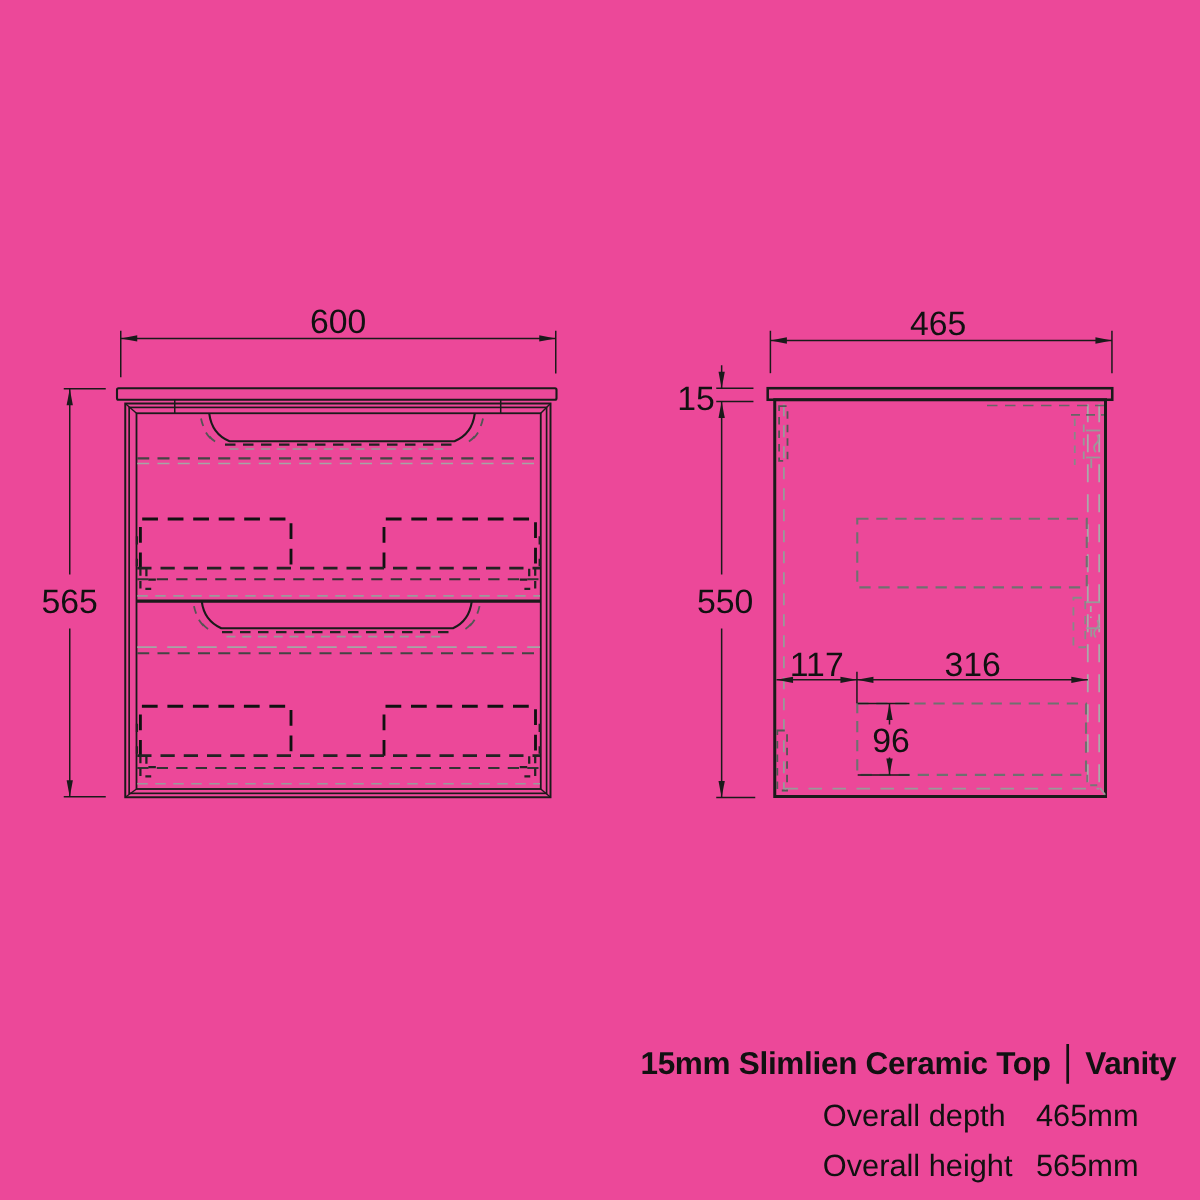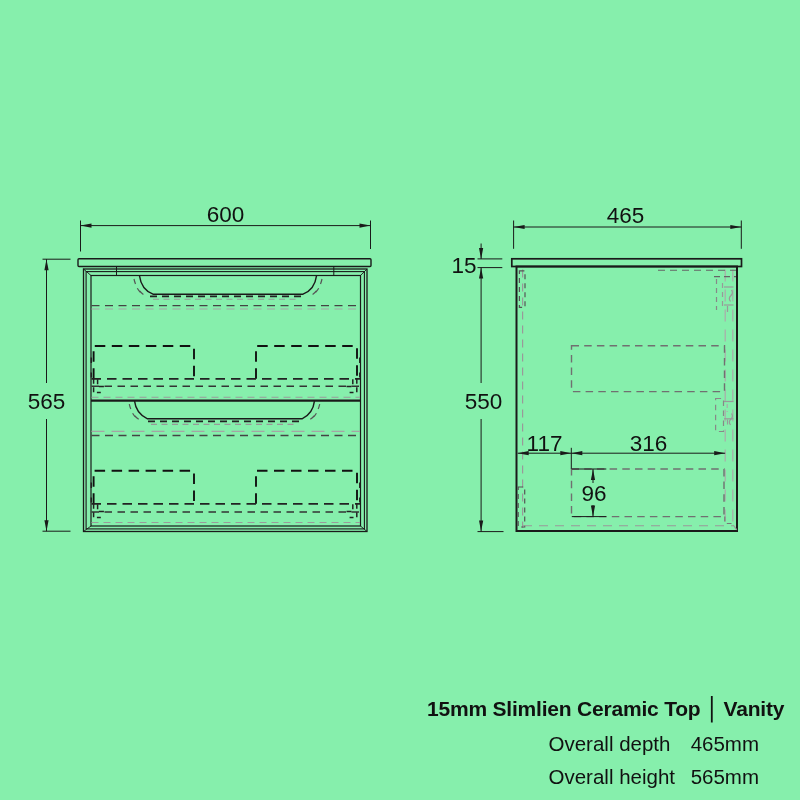"600" #page { background: #86efac -> #ec4899 }
